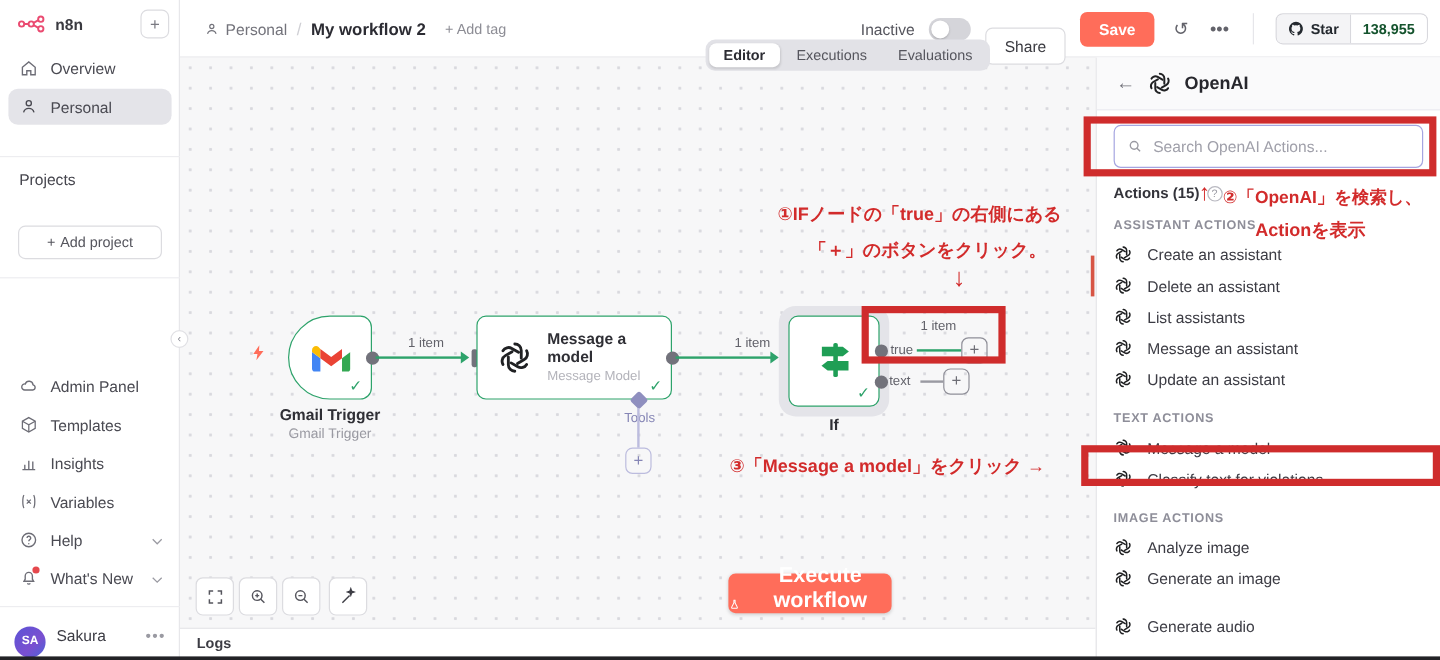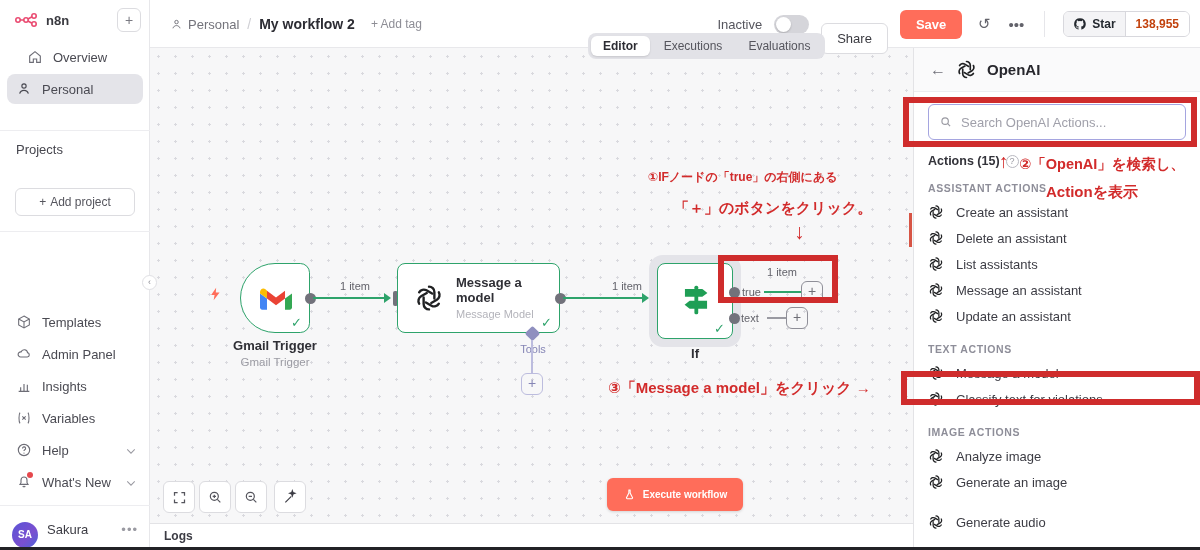"138,955" .star-count { color: #c2410c -> #14532d }
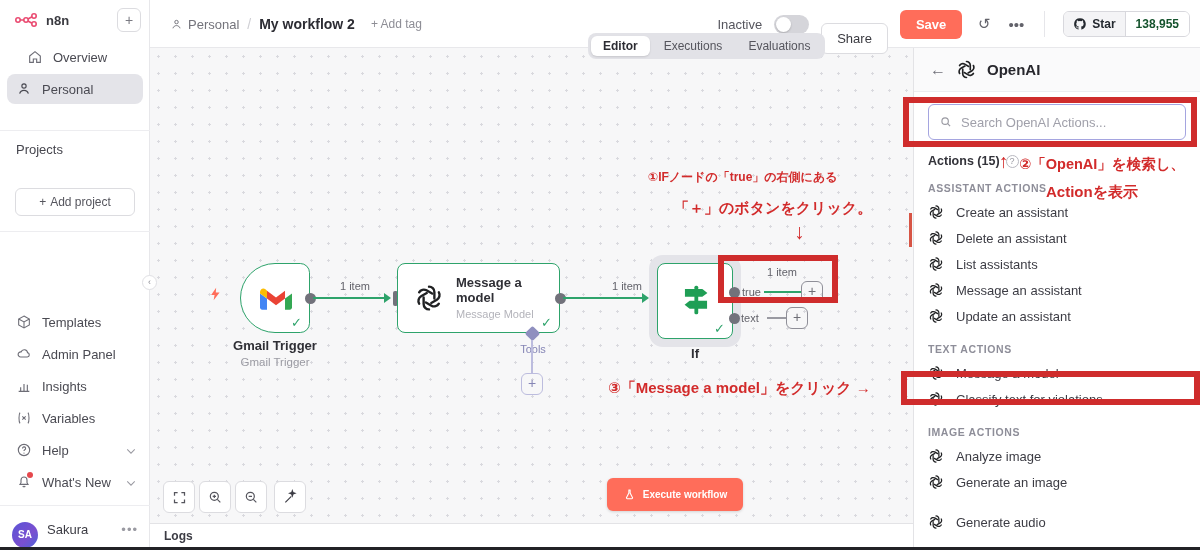"Overview" div.side-item { margin-left: 11px -> none }
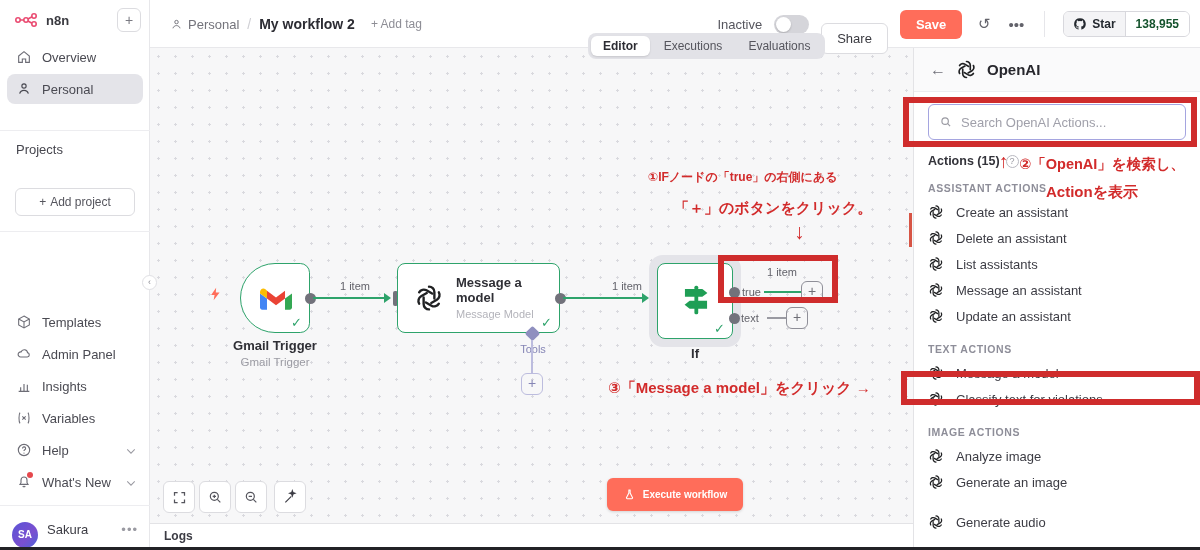"①IFノードの「true」の右側にある" span.red-text { font-size: 12px -> 15px }
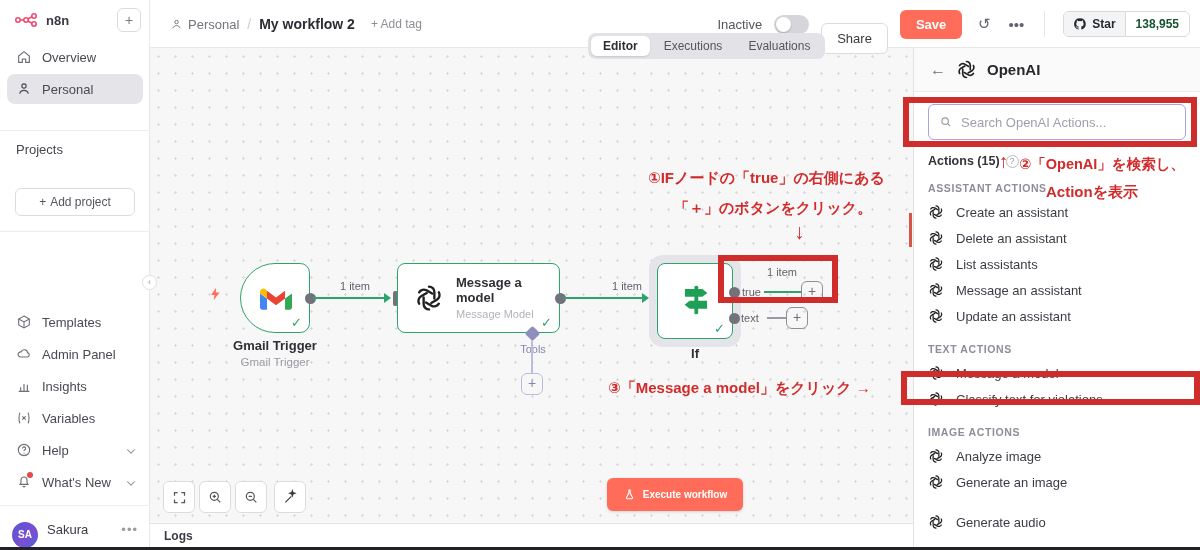"Templates" div.sb-row { order: before "Admin Panel" -> after "Admin Panel" }
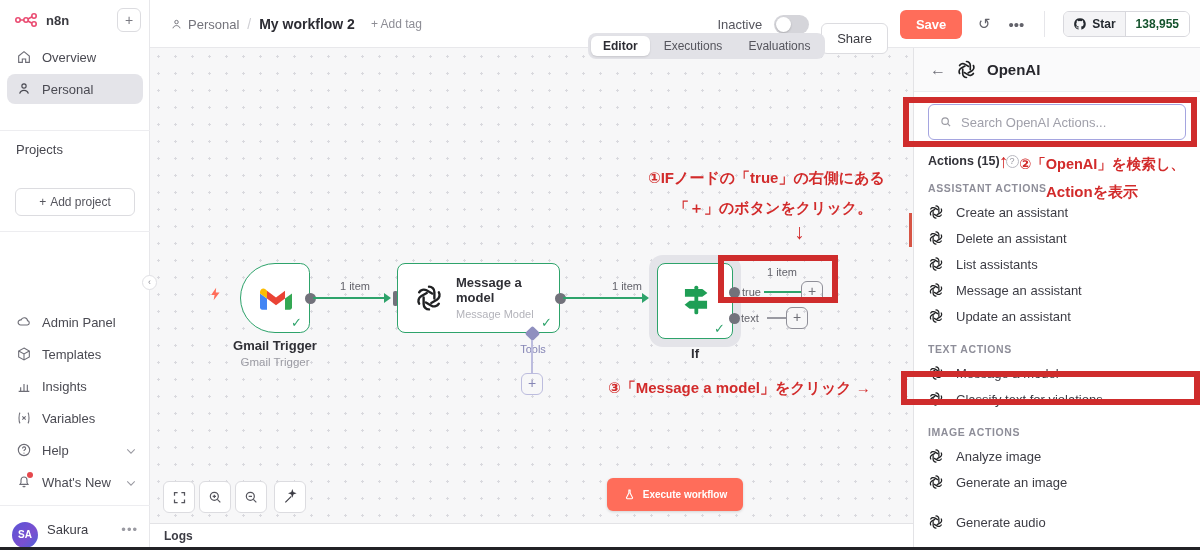"Execute workflow" .exec-btn { align-items: center -> flex-end; font-size: 10px -> 18px }
